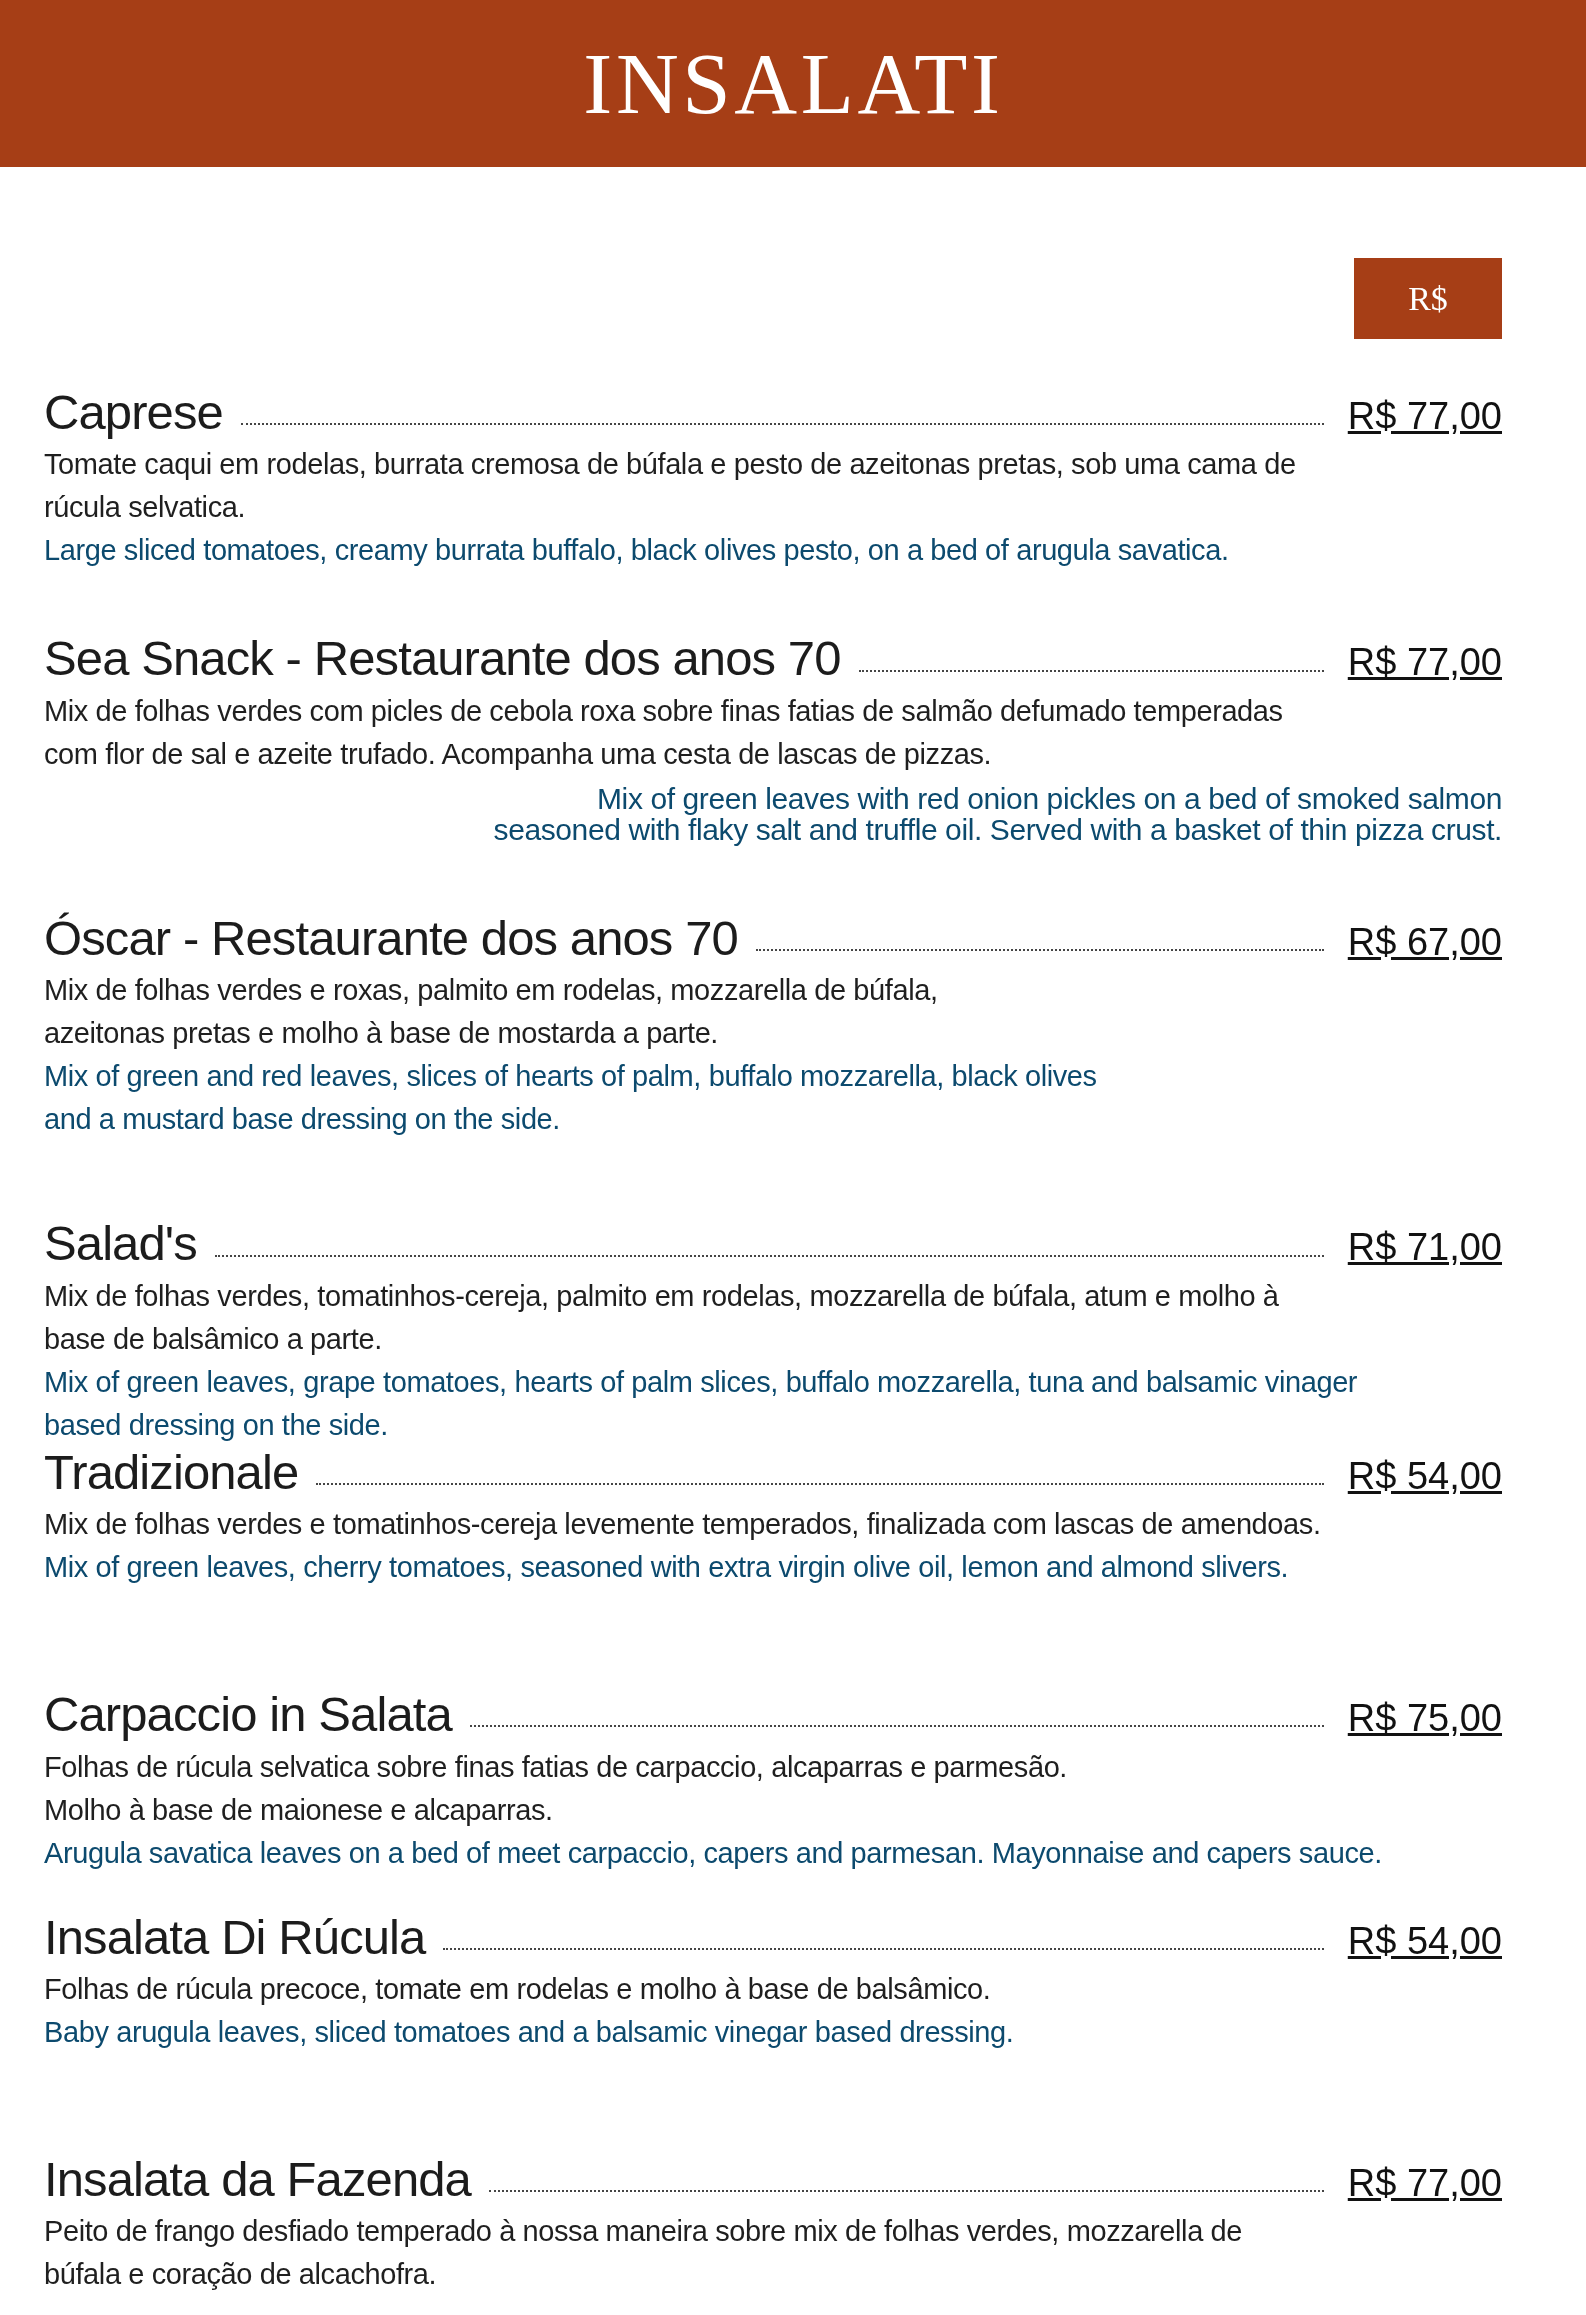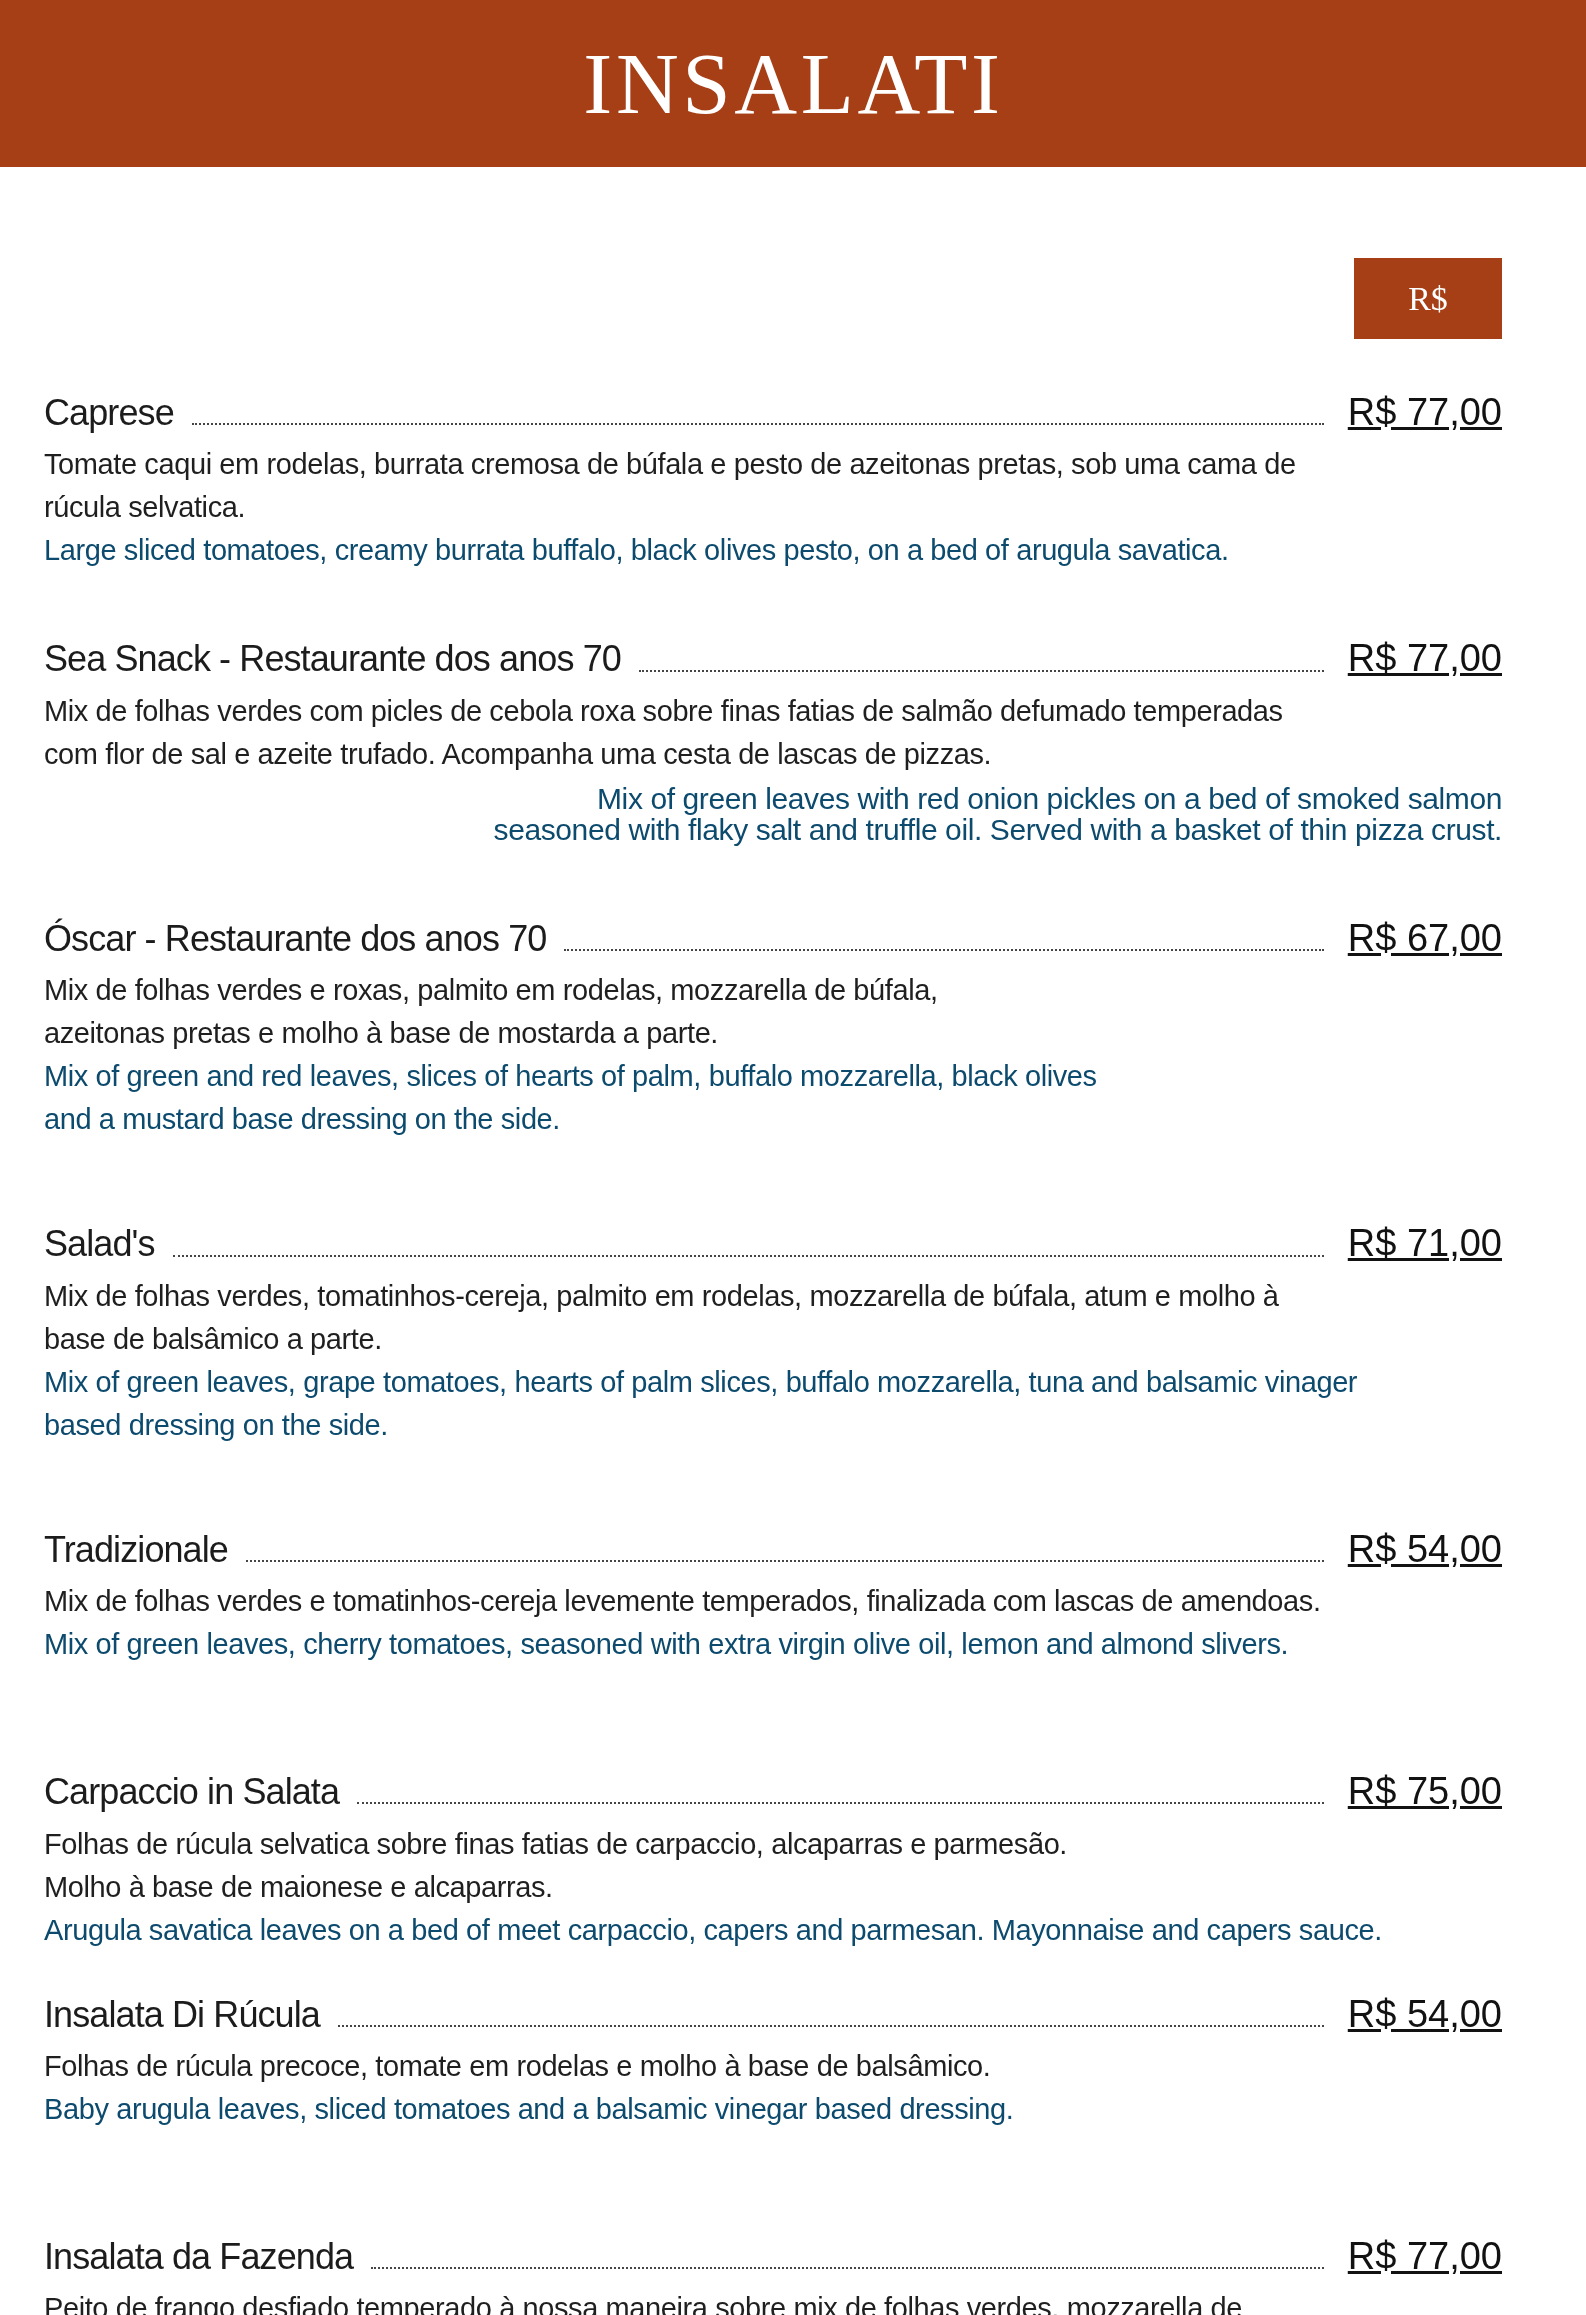"Caprese" .item h2 { font-size: 36px -> 49px }
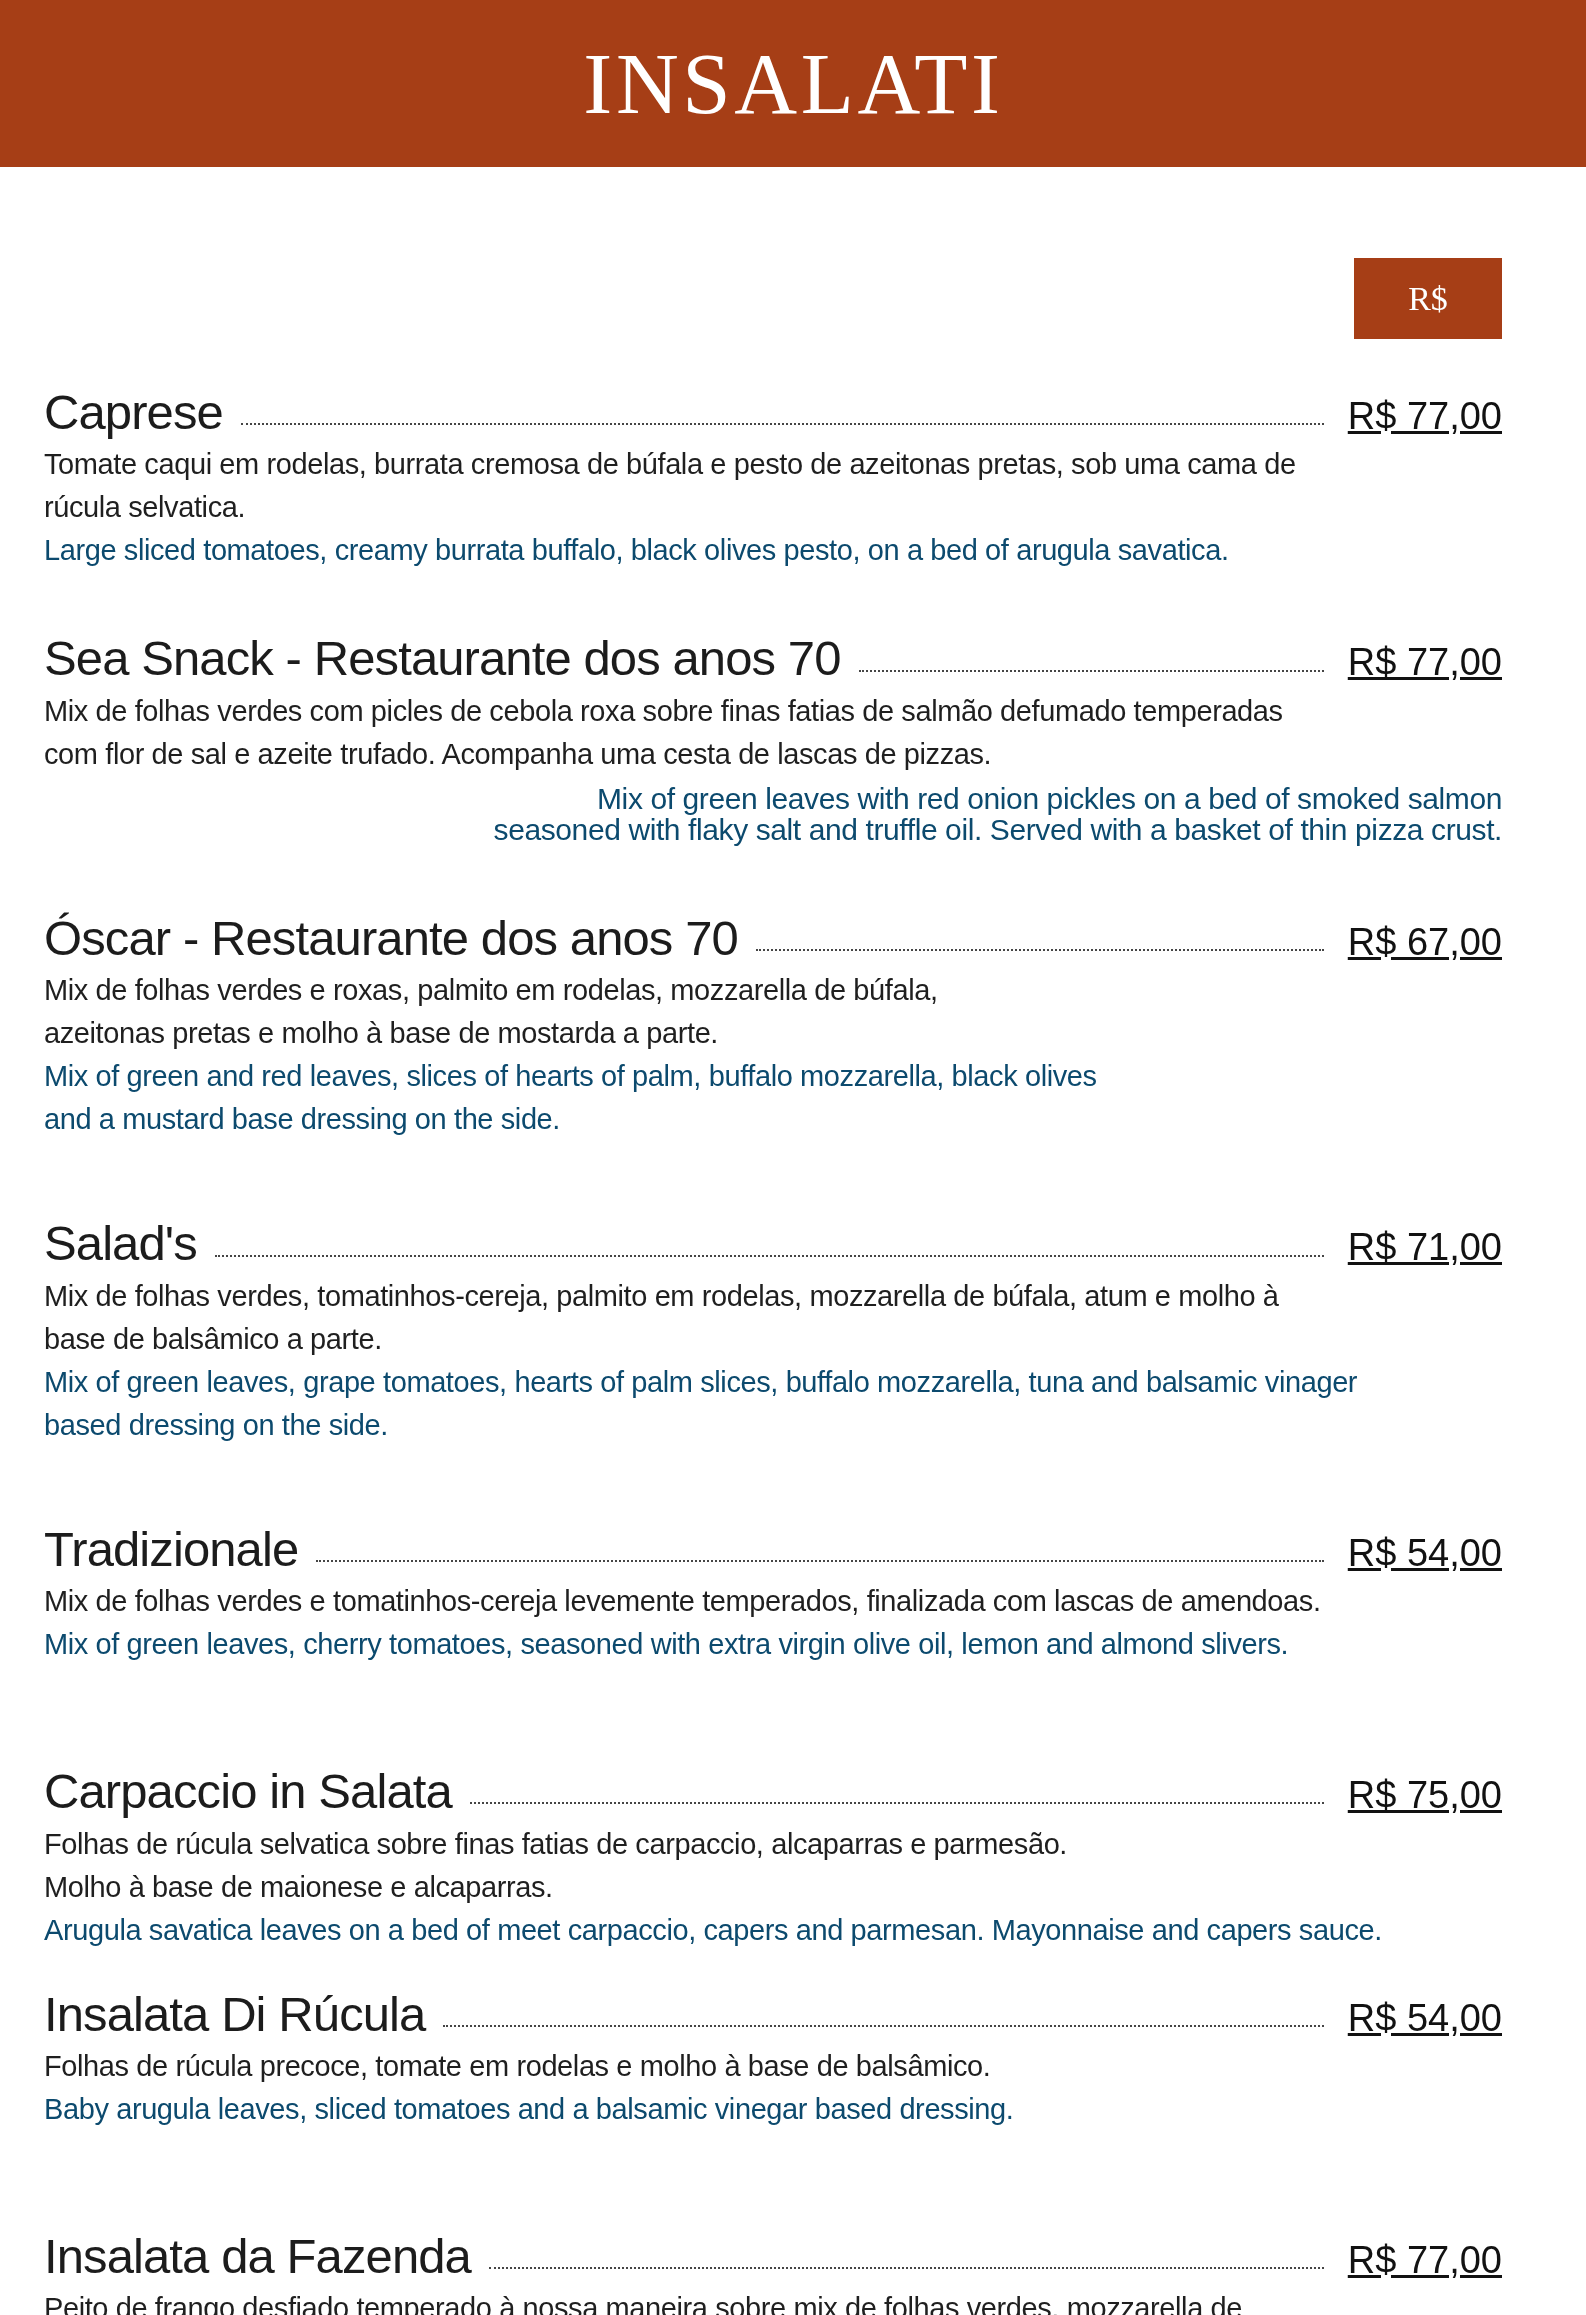"Tradizionale" .item-5 { margin-top: 77px -> none }
